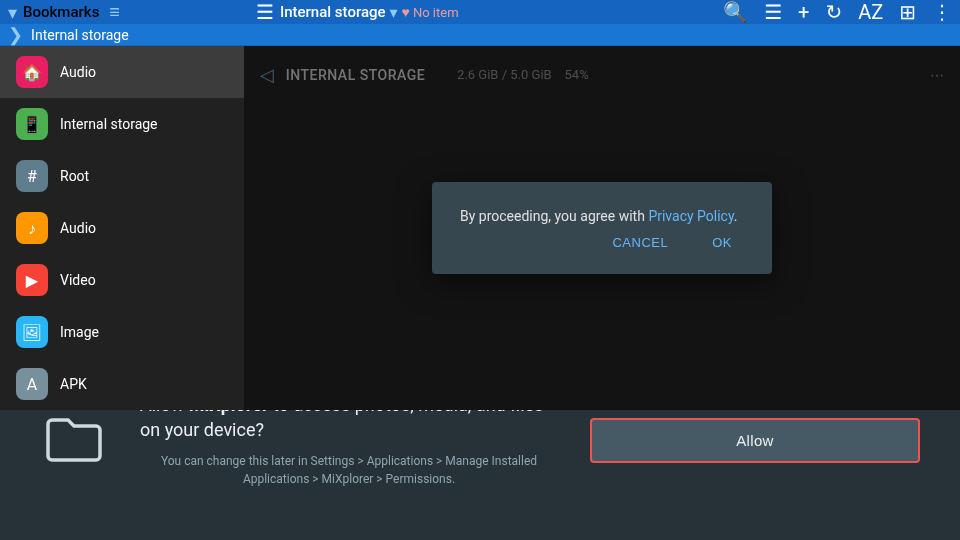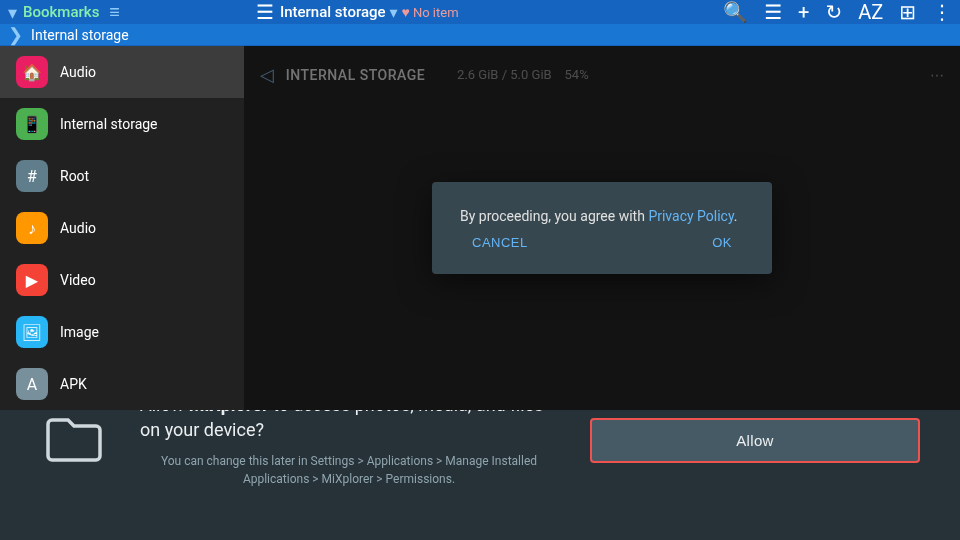"Bookmarks" .toolbar-left .bookmarks-label { color: #86efac -> #000000 }
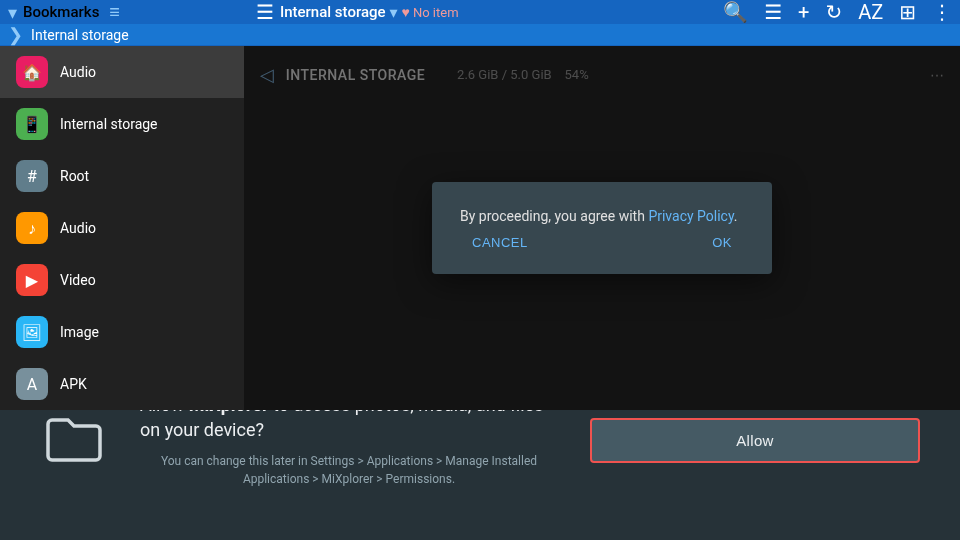"CANCEL" .dialog-actions { gap: 12px -> 20px; justify-content: space-between -> flex-end }
